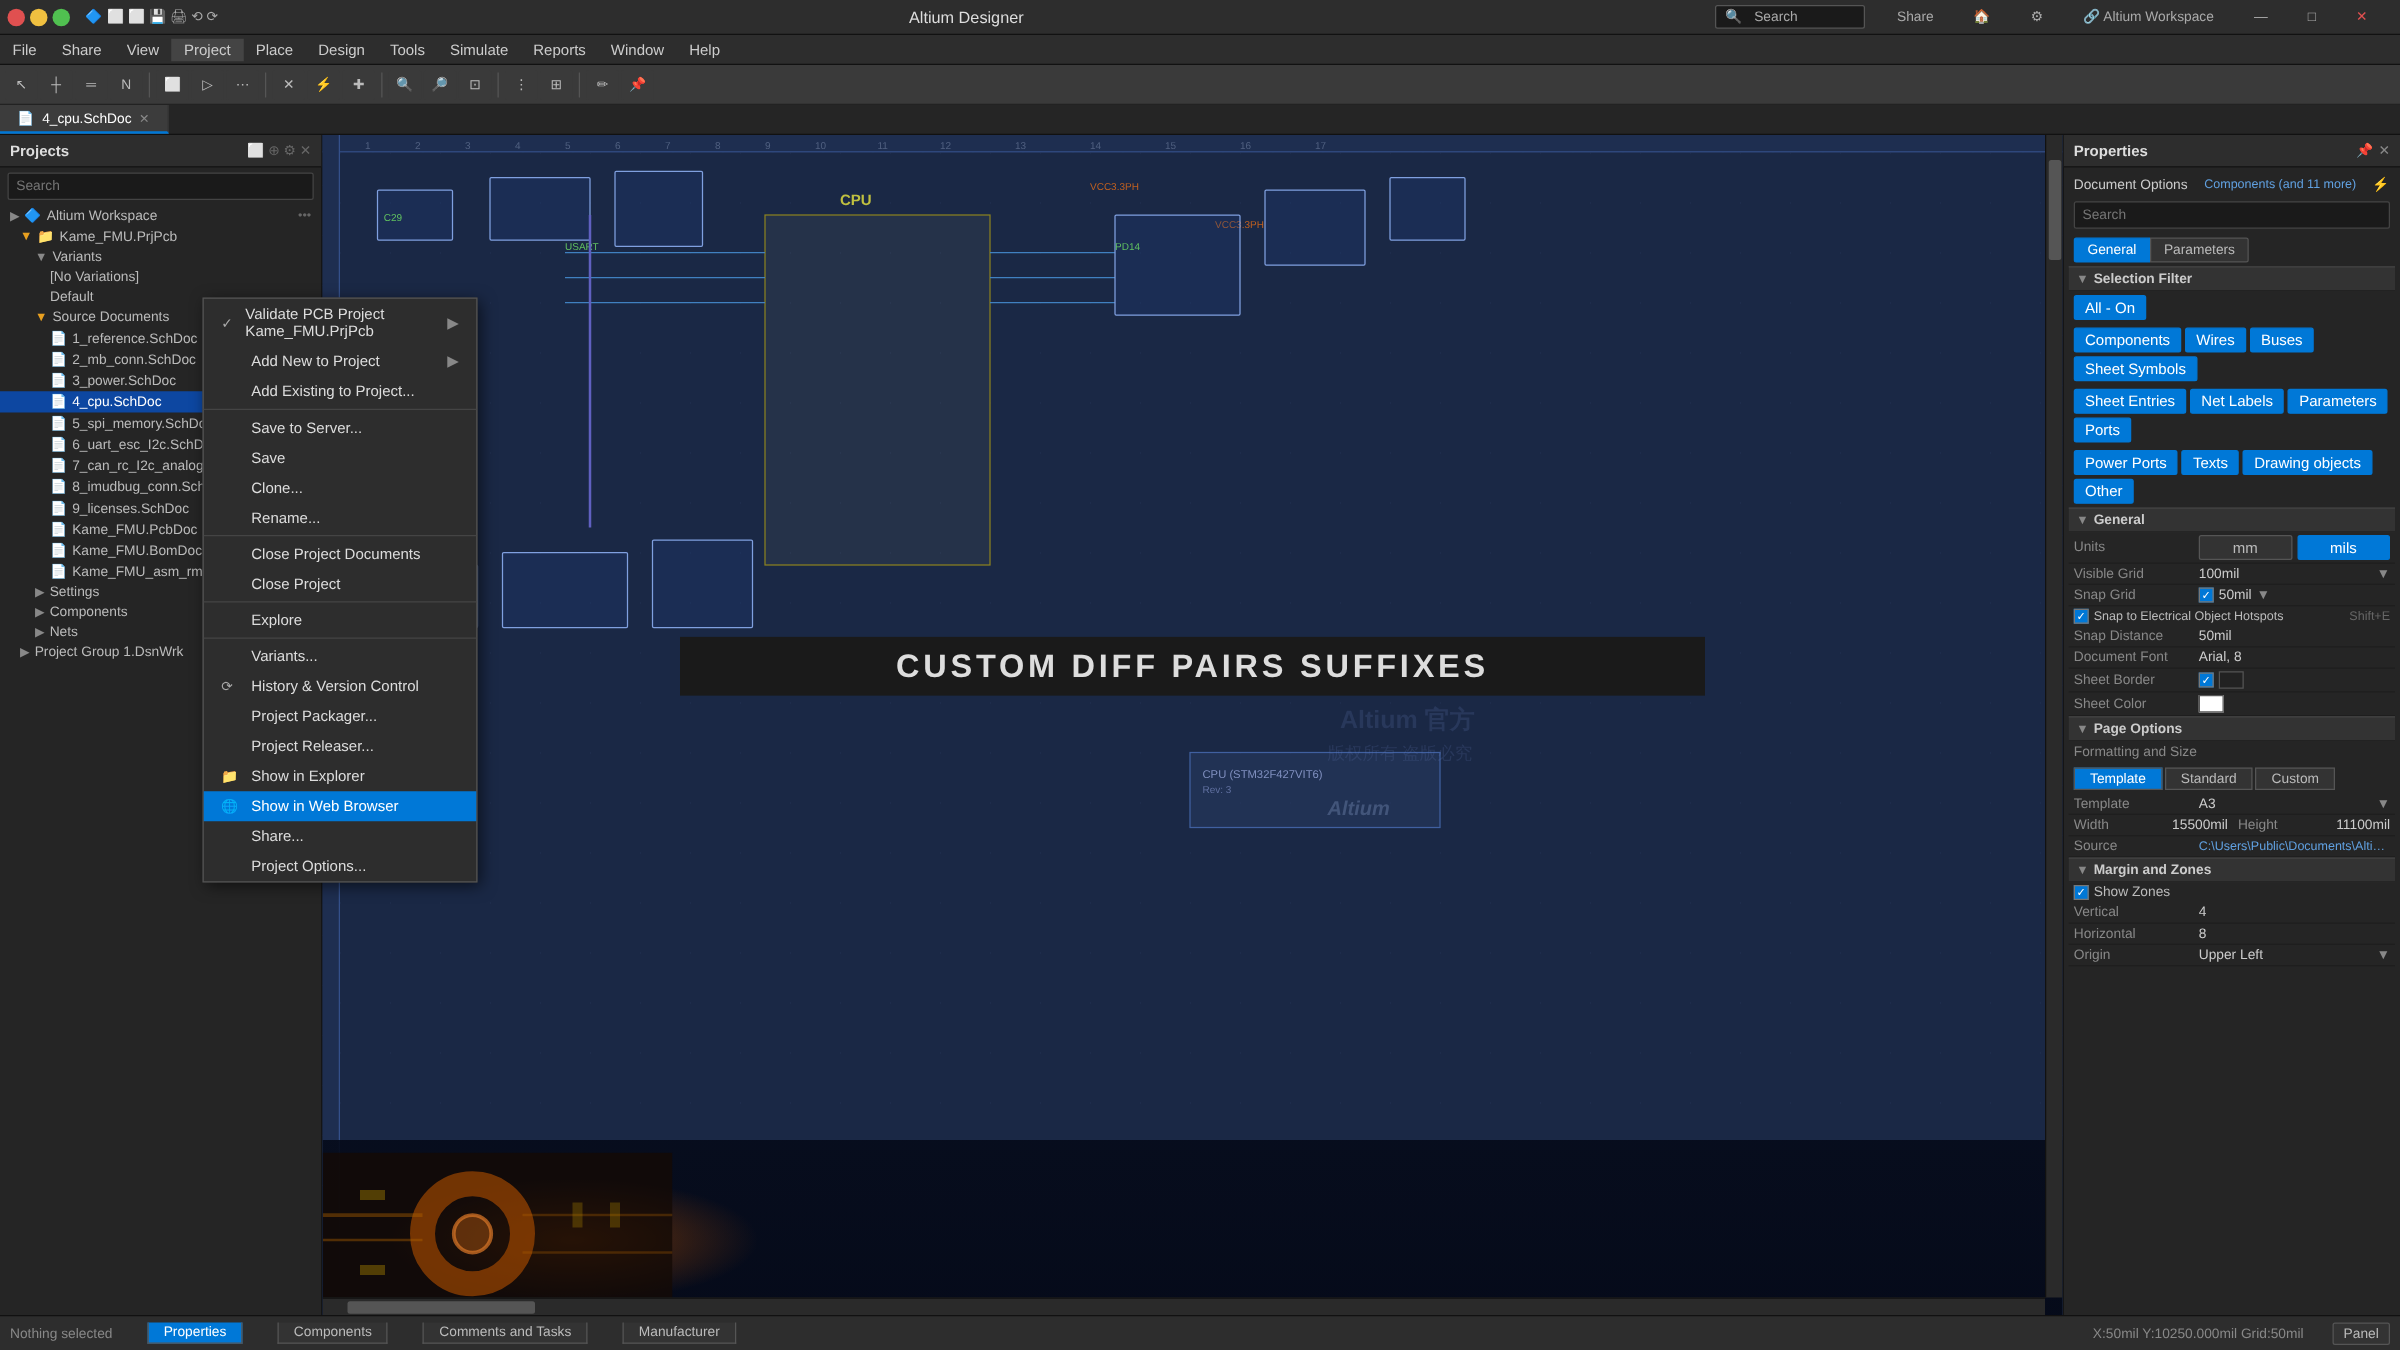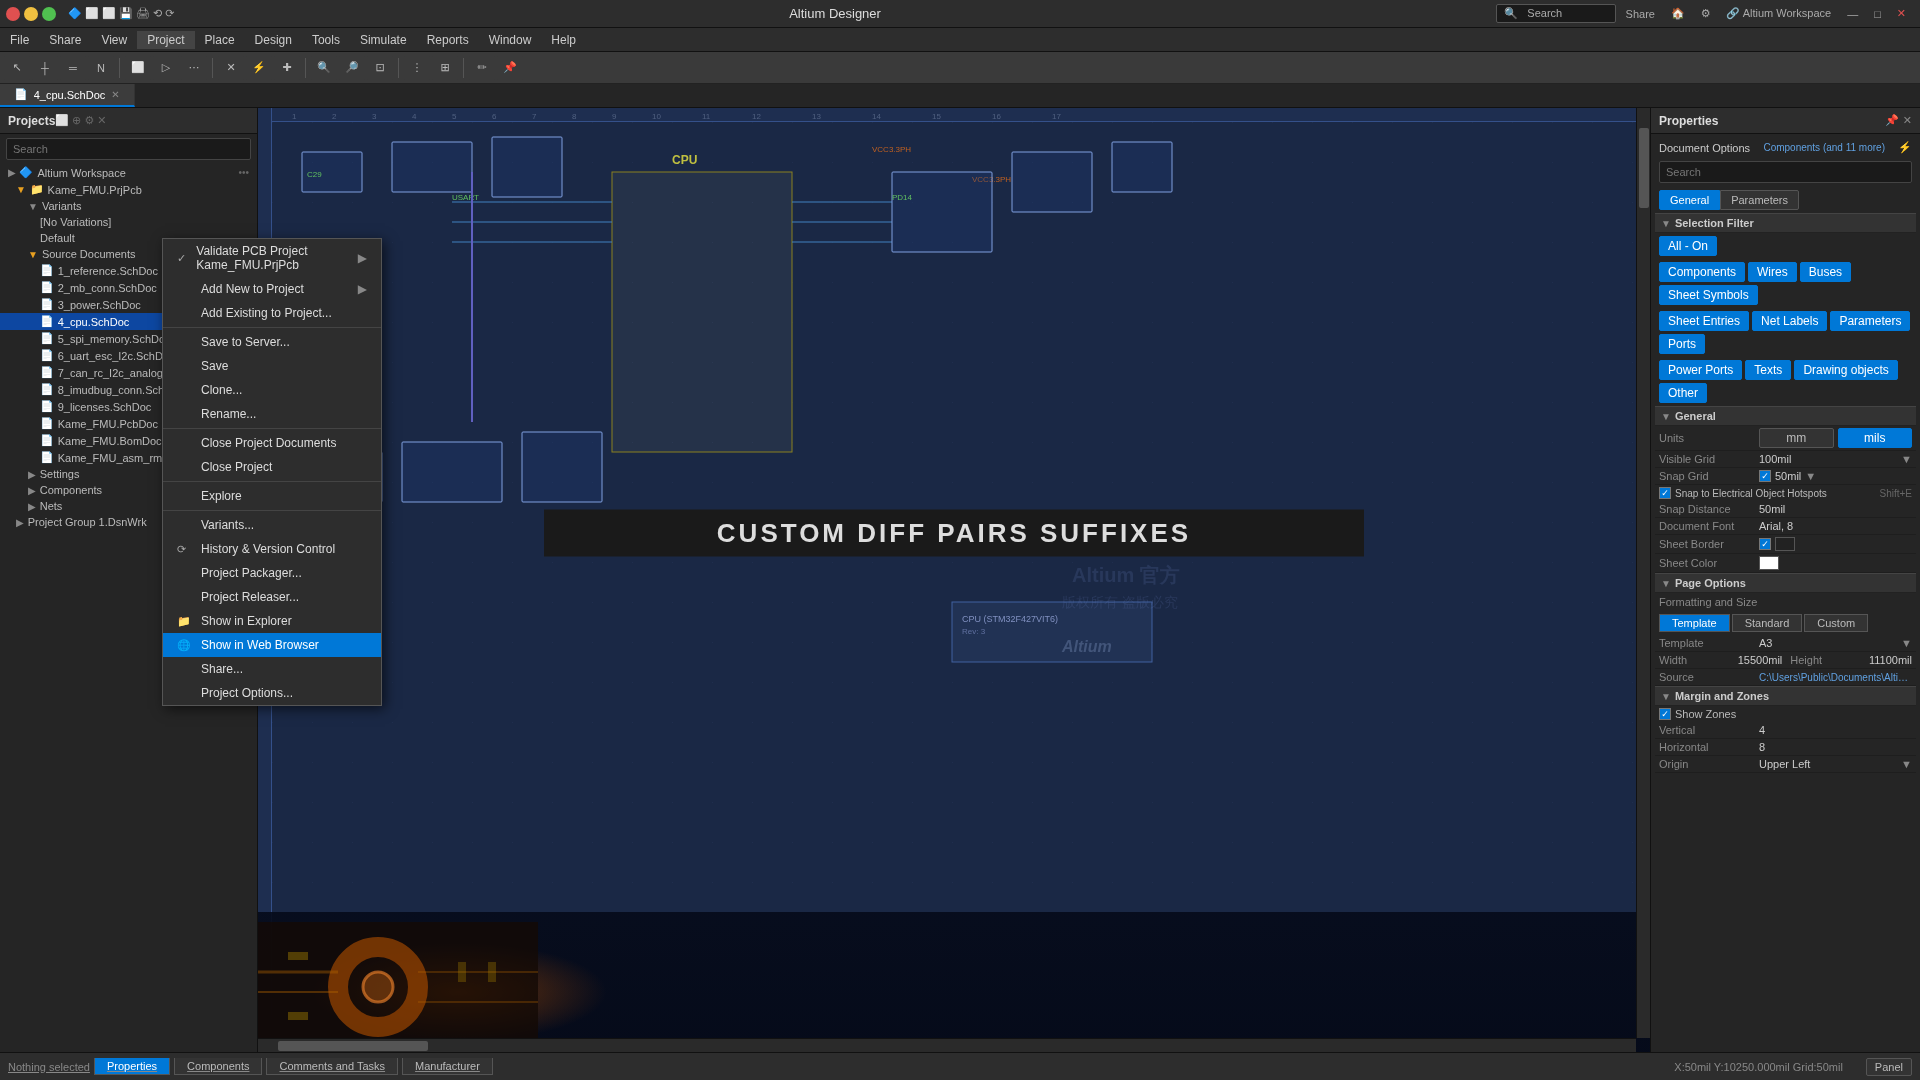"🔍 Search" #titlebar .title-right { gap: 4px -> 20px; padding-right: 8px -> 20px }
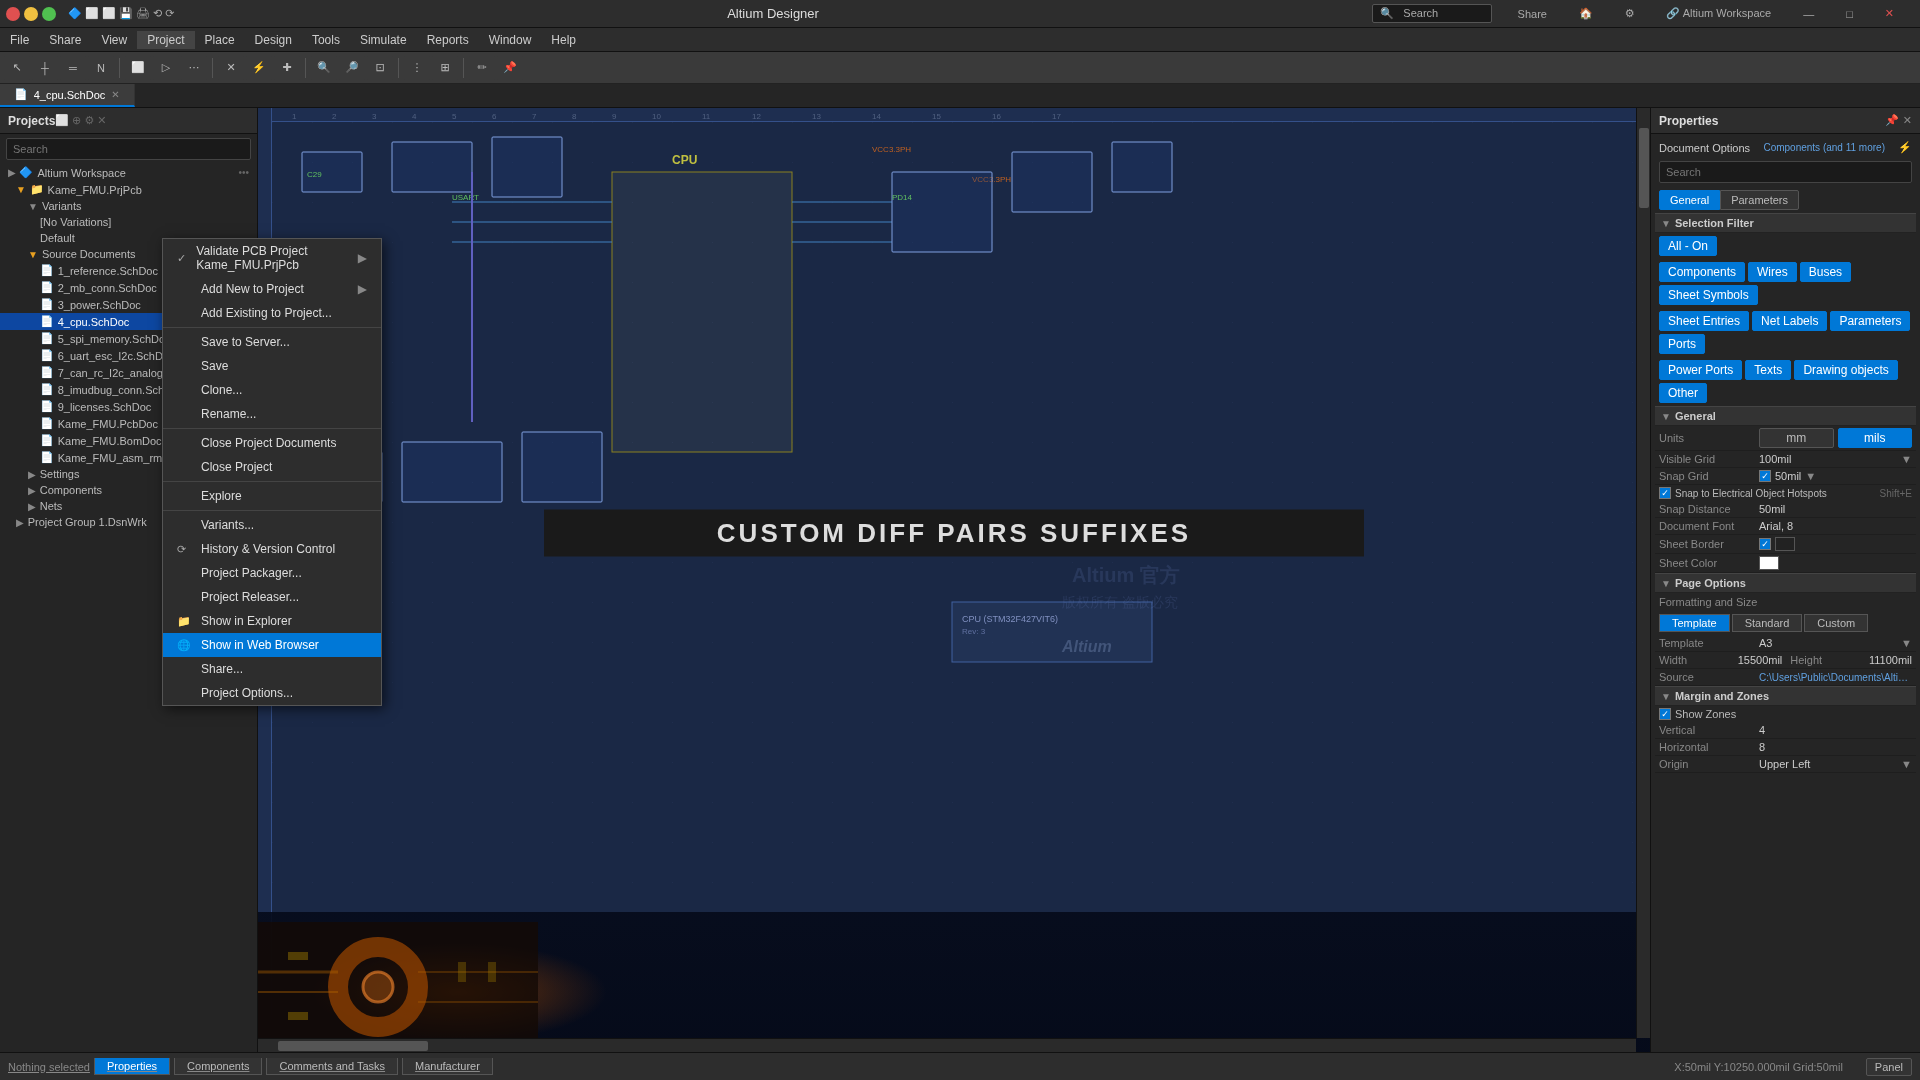"Projects" #panel-header { justify-content: flex-start -> space-between }
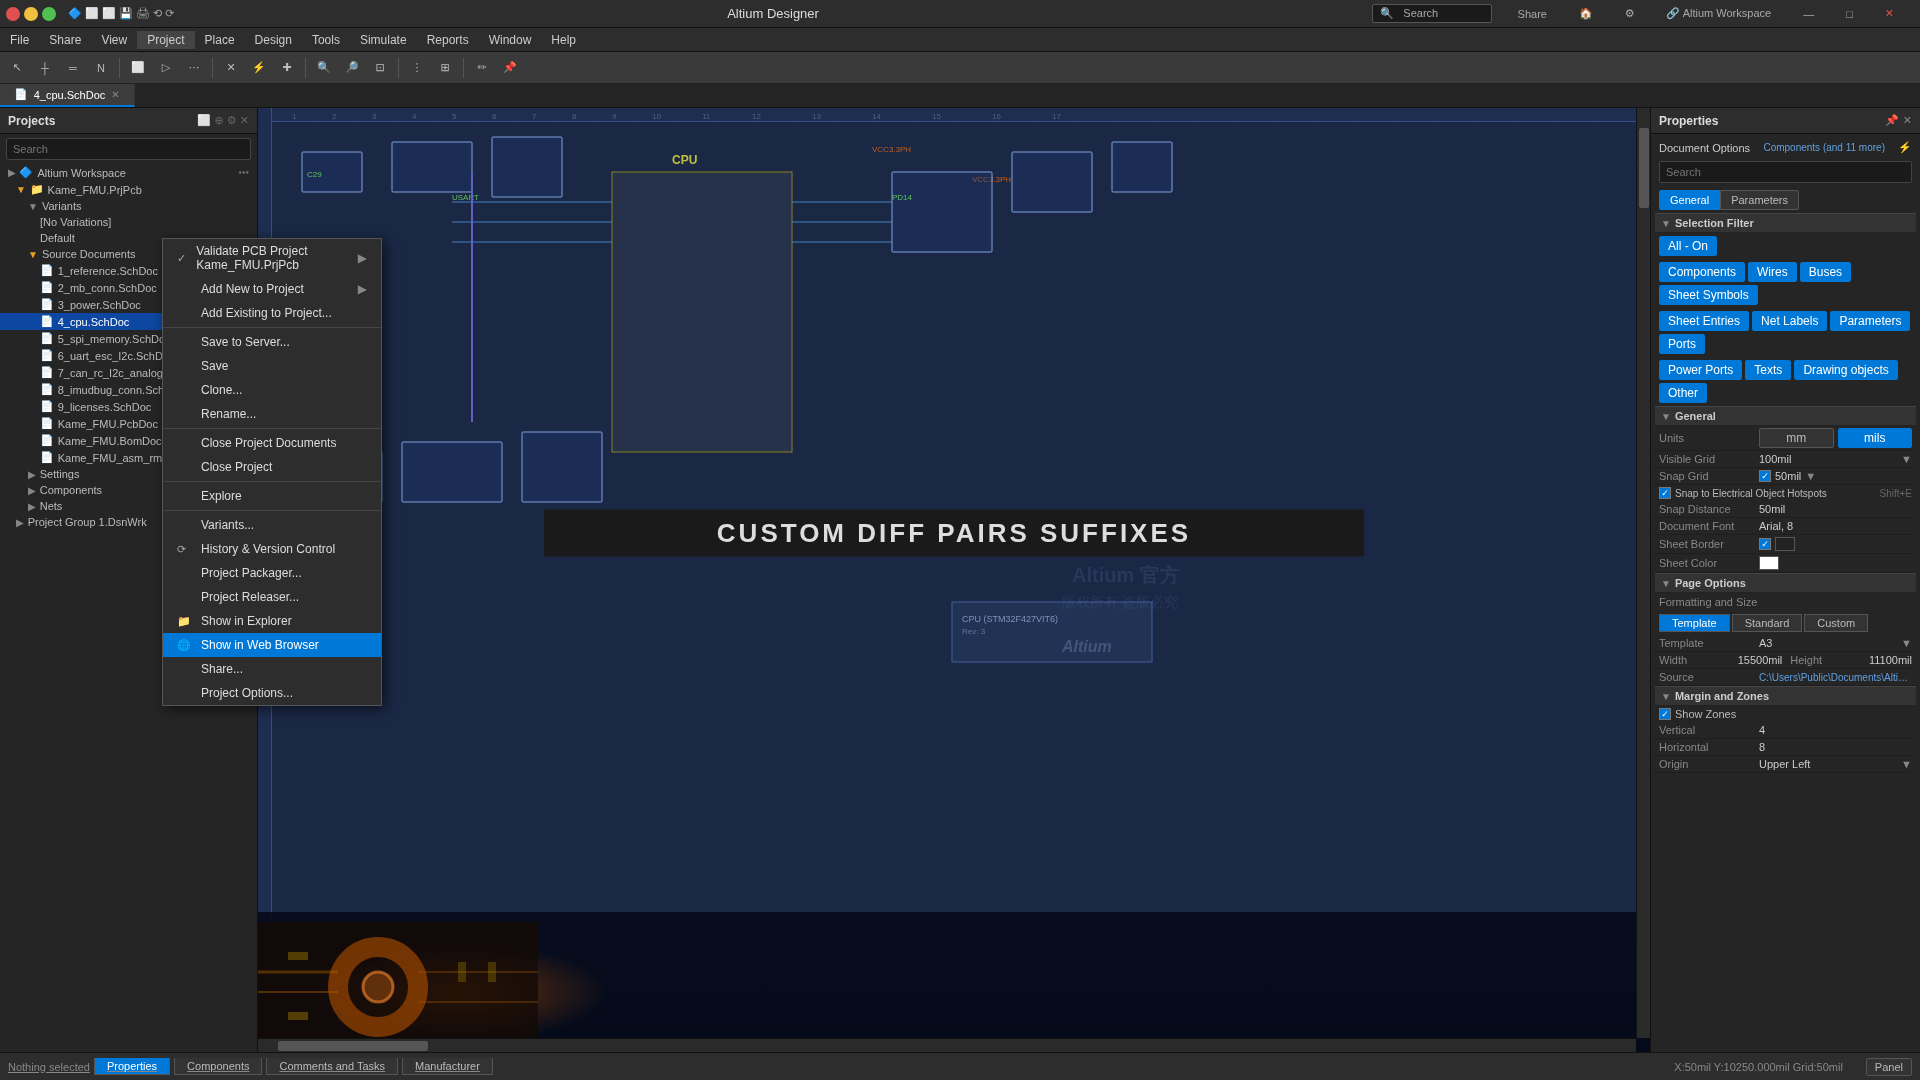"Nothing selected" #statusbar .status-left { gap: 4px -> 28px; text-decoration: underline -> none }
